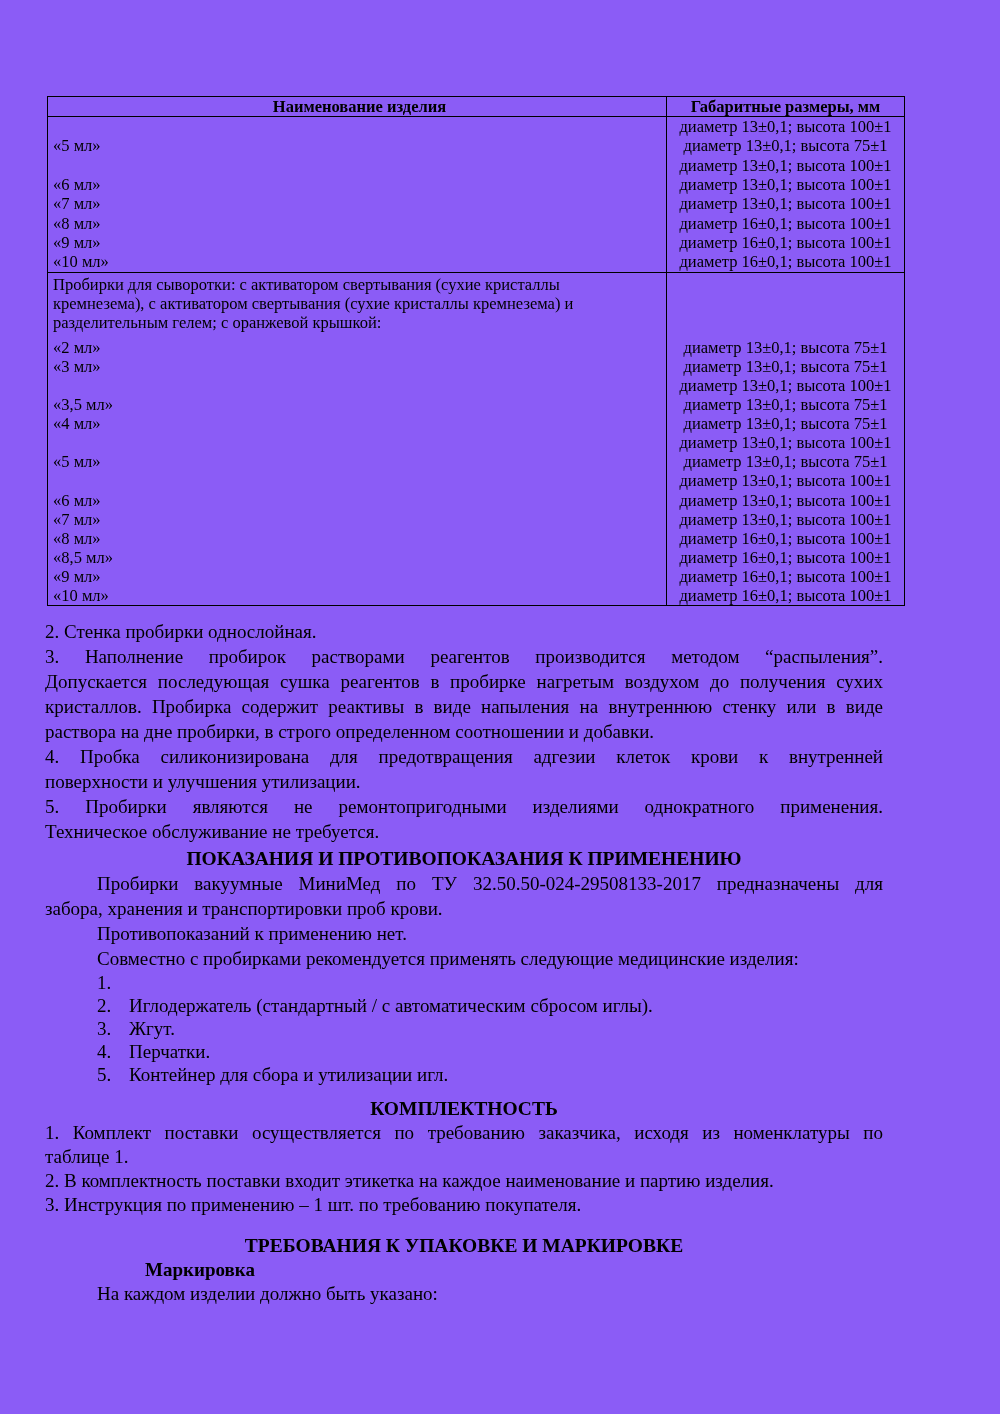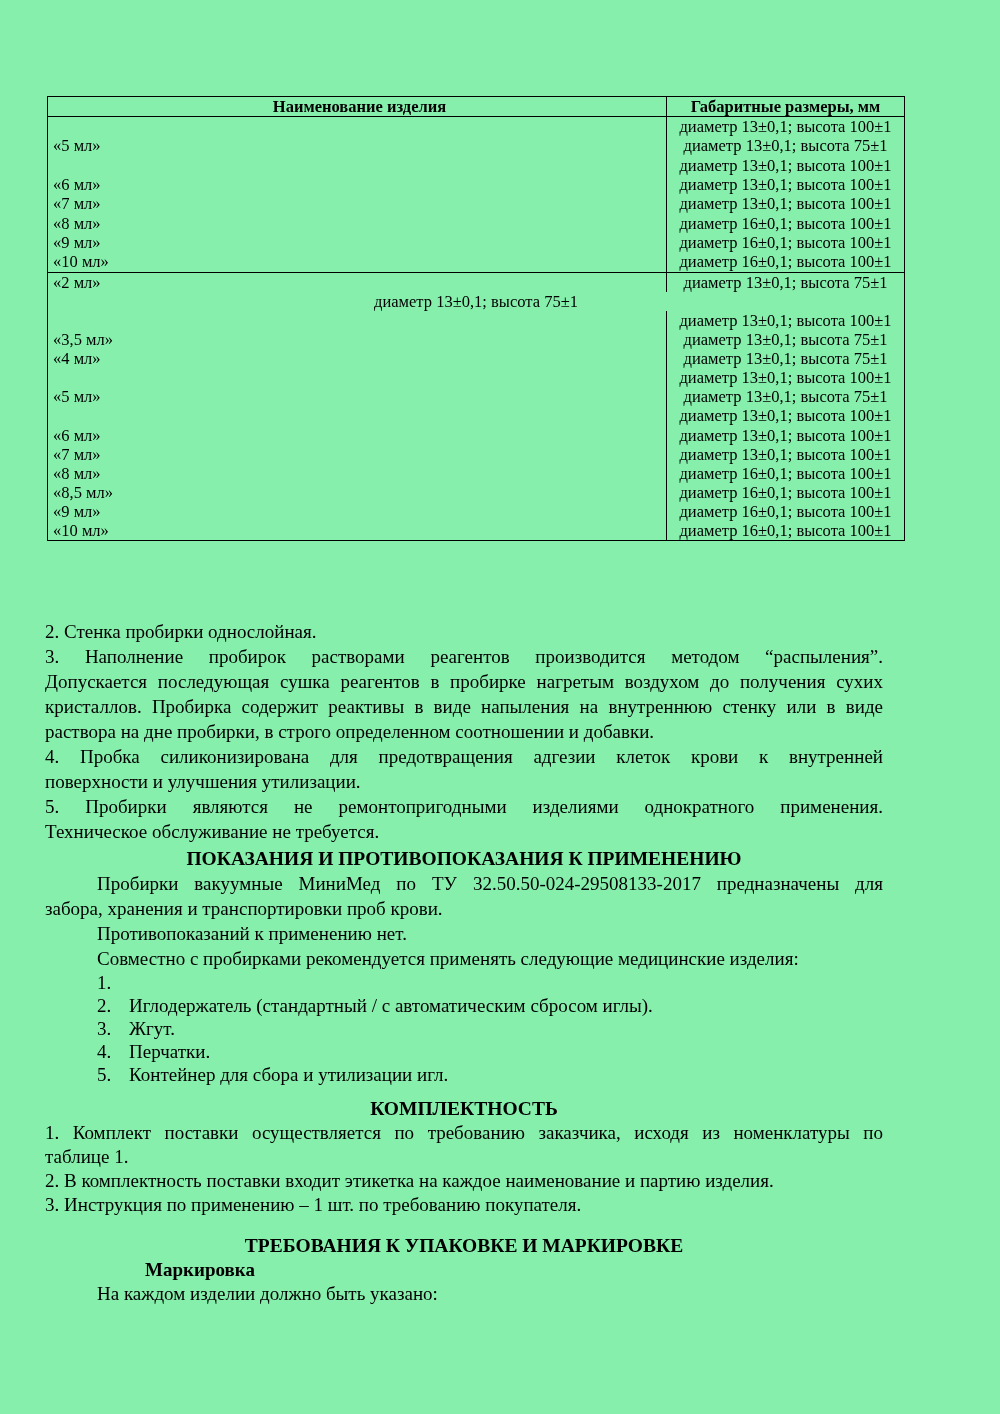"Наименование изделия" .page { background: #86efac -> #8b5cf6 }
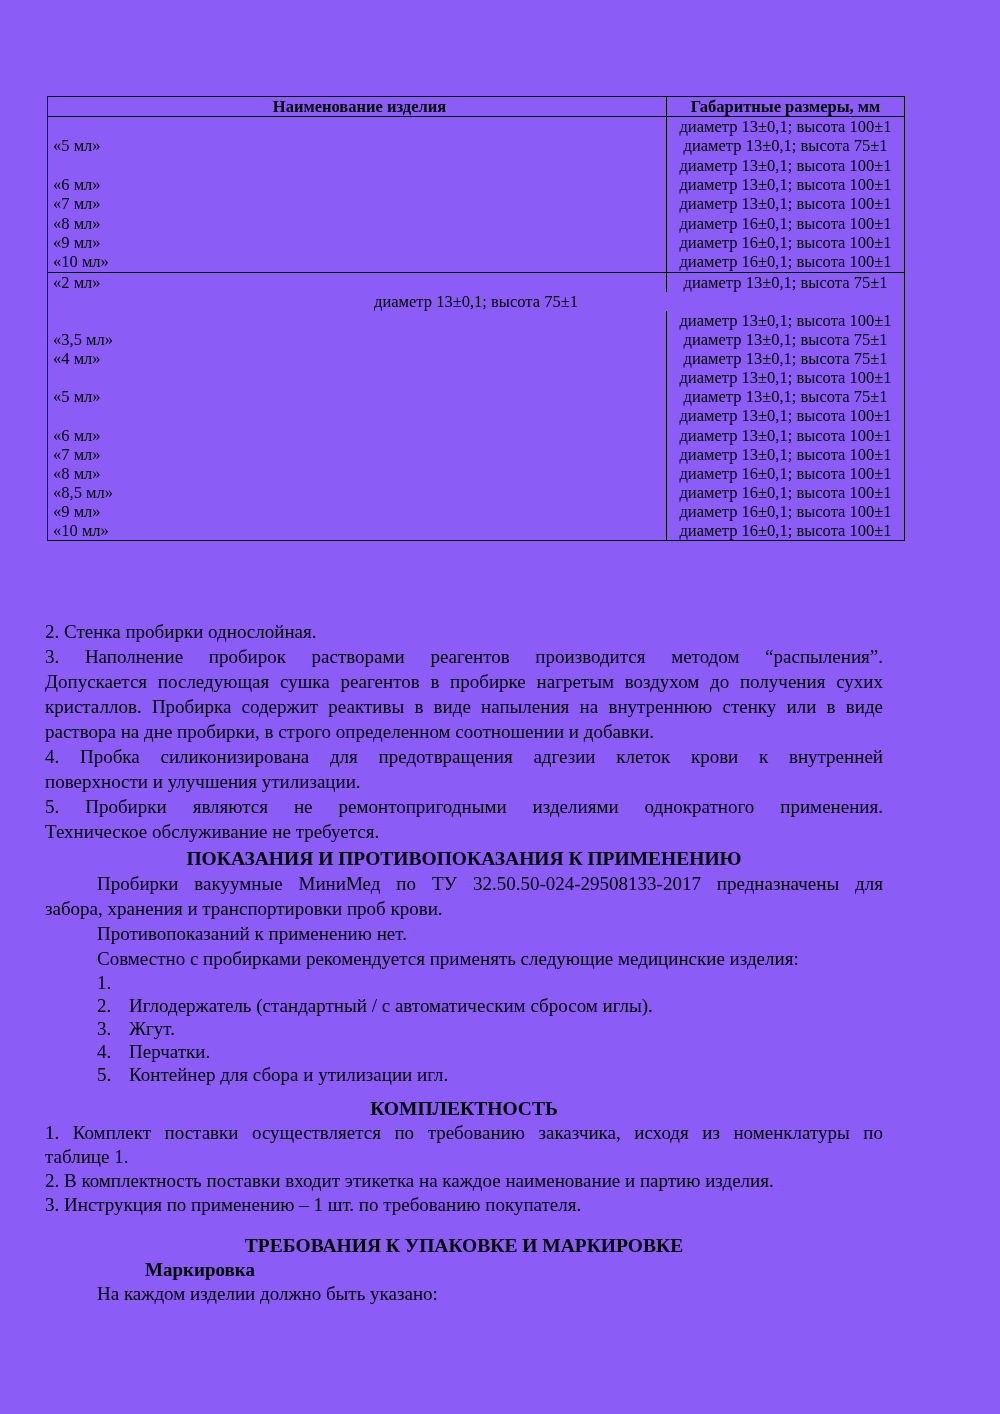"Пробирки для сыворотки: с активатором" div.c1 { html: none -> <div> <div>Пробирки для сыворотки: с активатором свертывания (сухие кристаллы</div> <div>кремнезема), с активатором свертывания (сухие кристаллы кремнезема) и</div> <div>разделительным гелем; с оранжевой крышкой:</div> </div> }
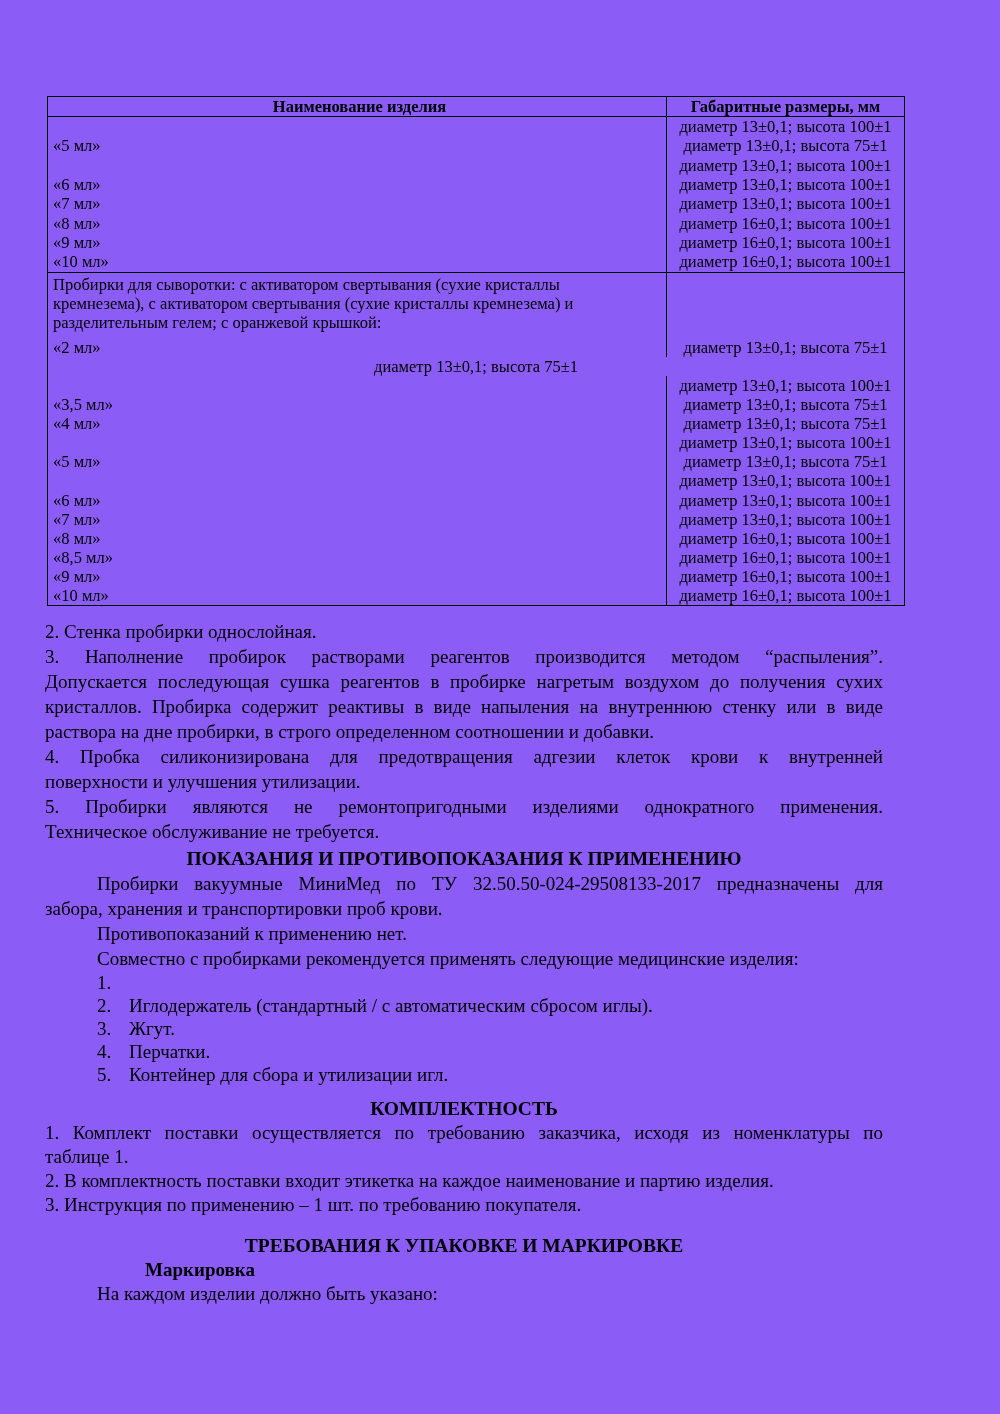"«3 мл»" div.c1 { html: none -> <div>«3 мл»</div> }
